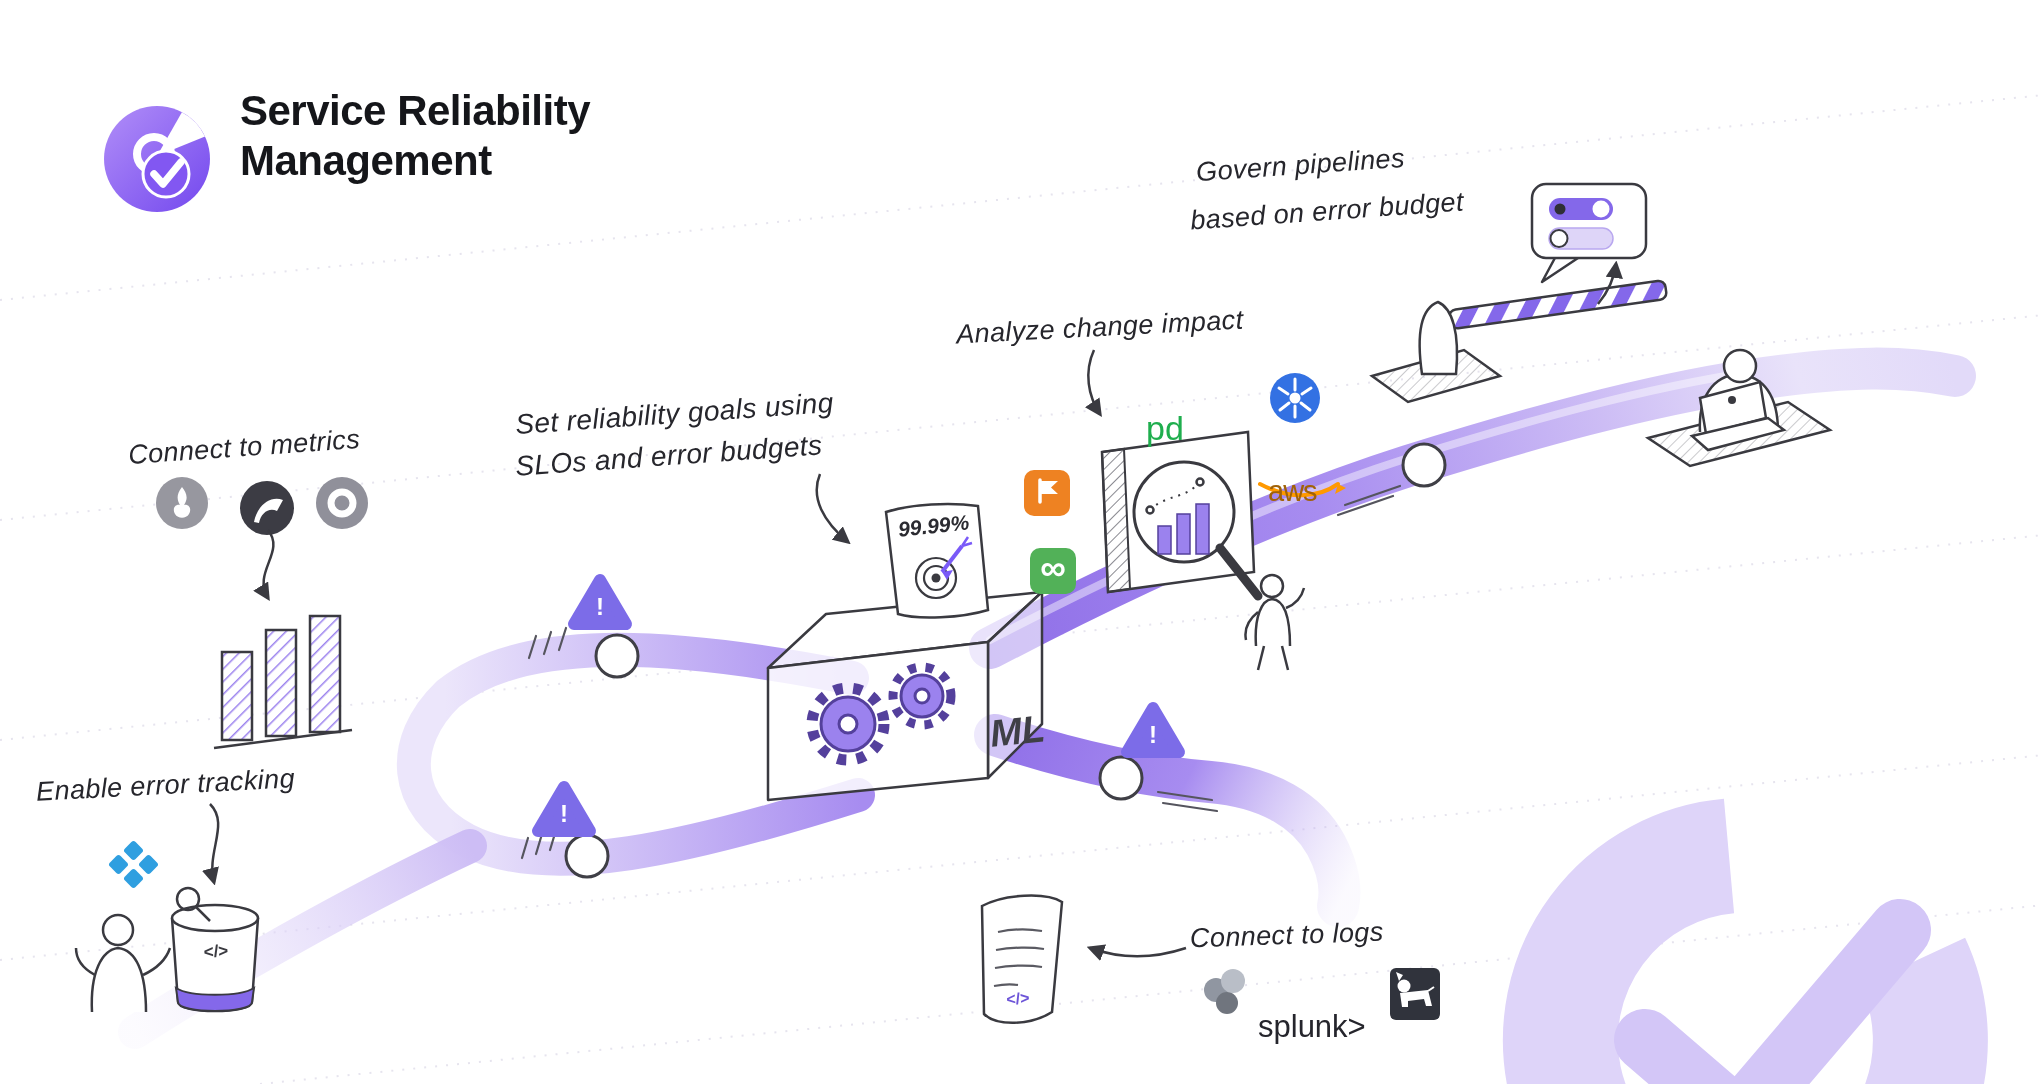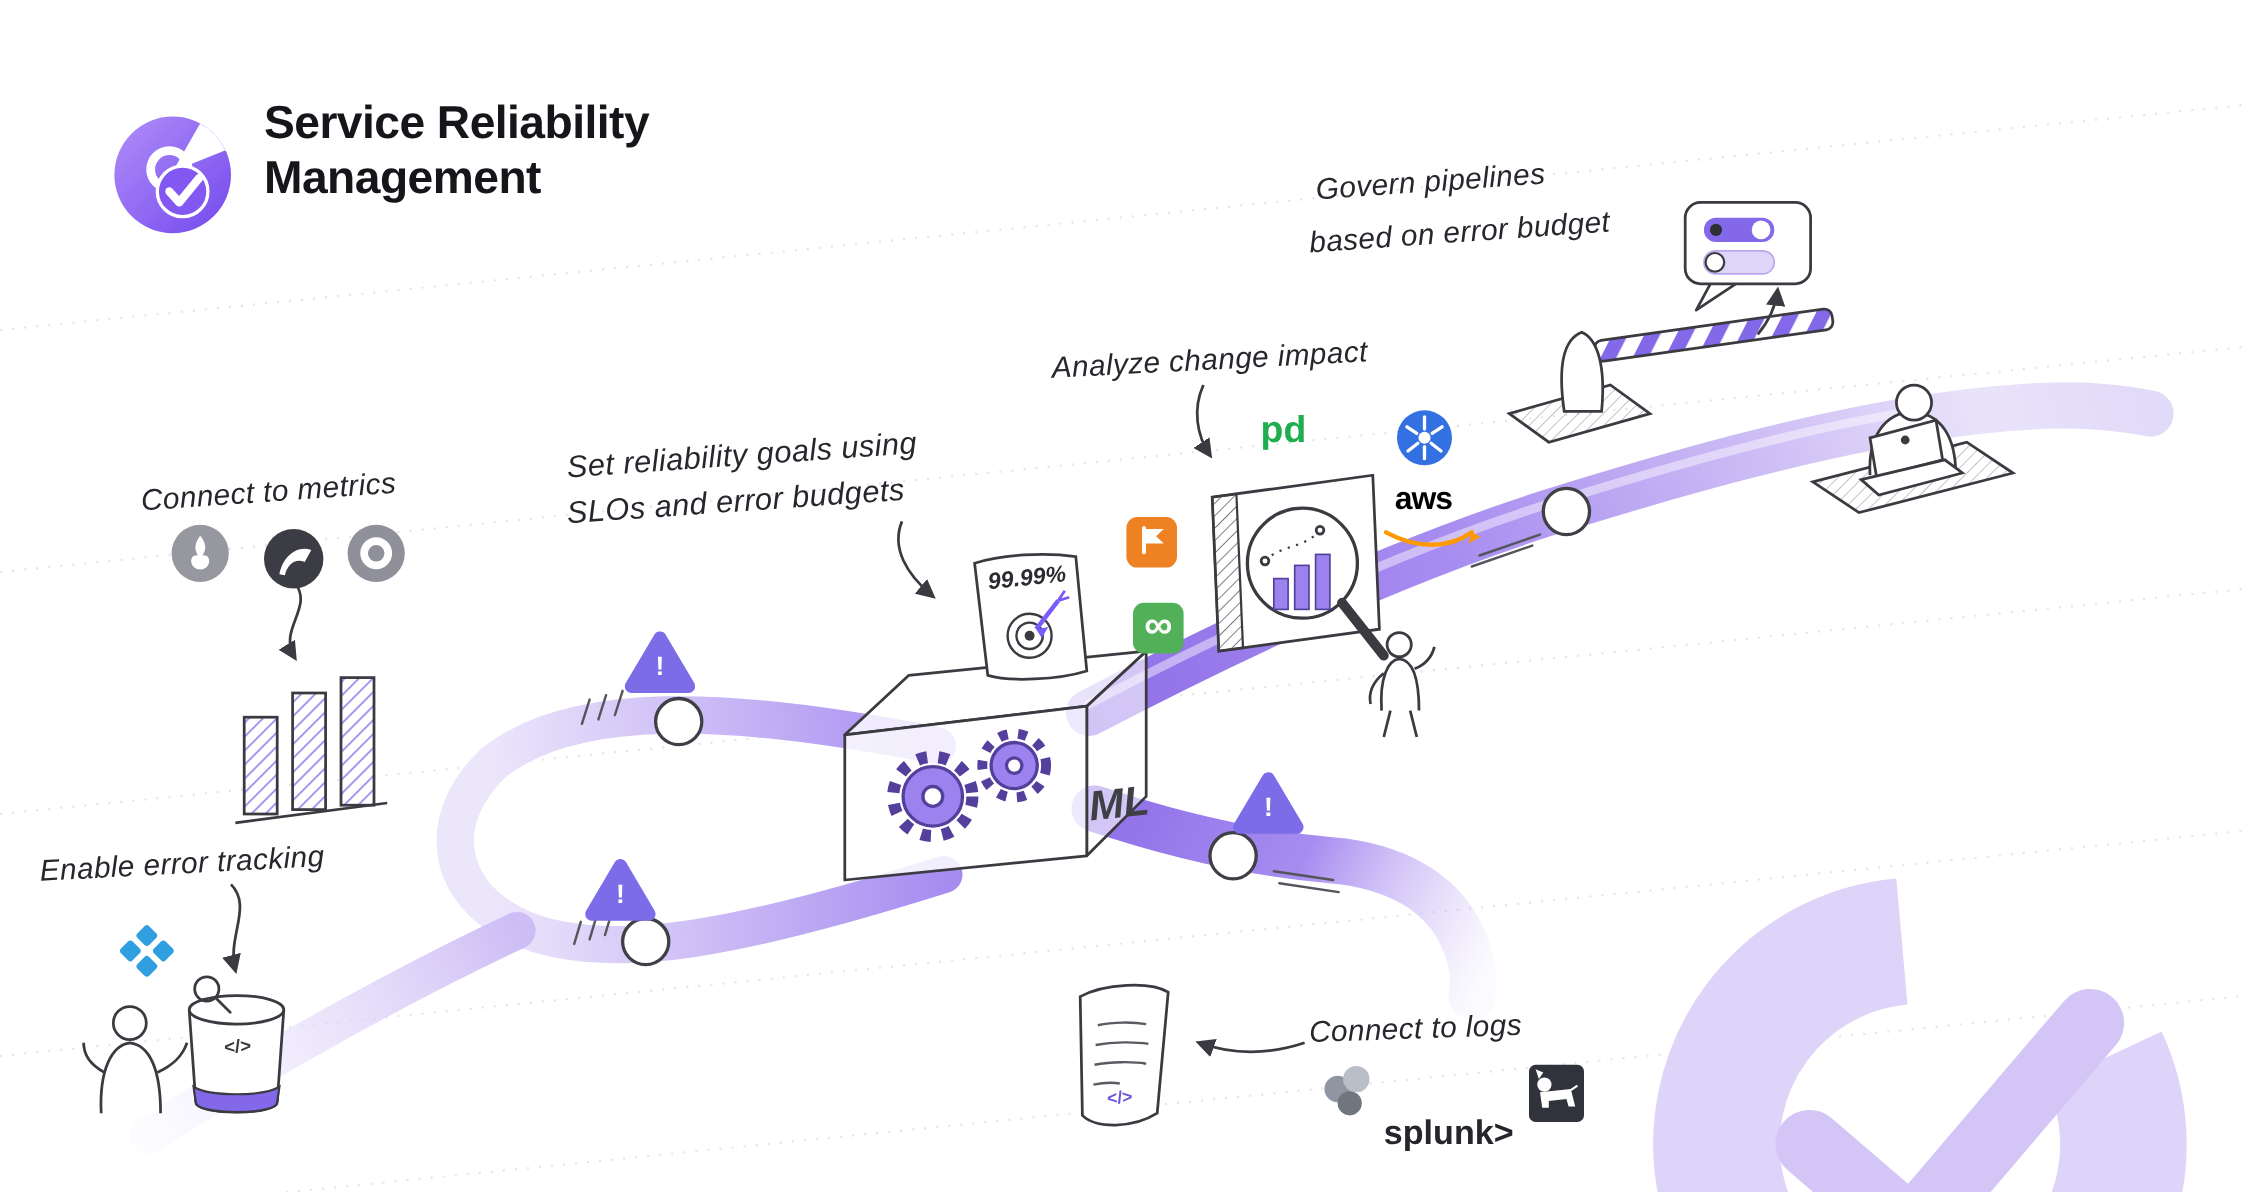"pd" .wordmark { font-weight: 700 -> 400; margin-top: none -> 37px }
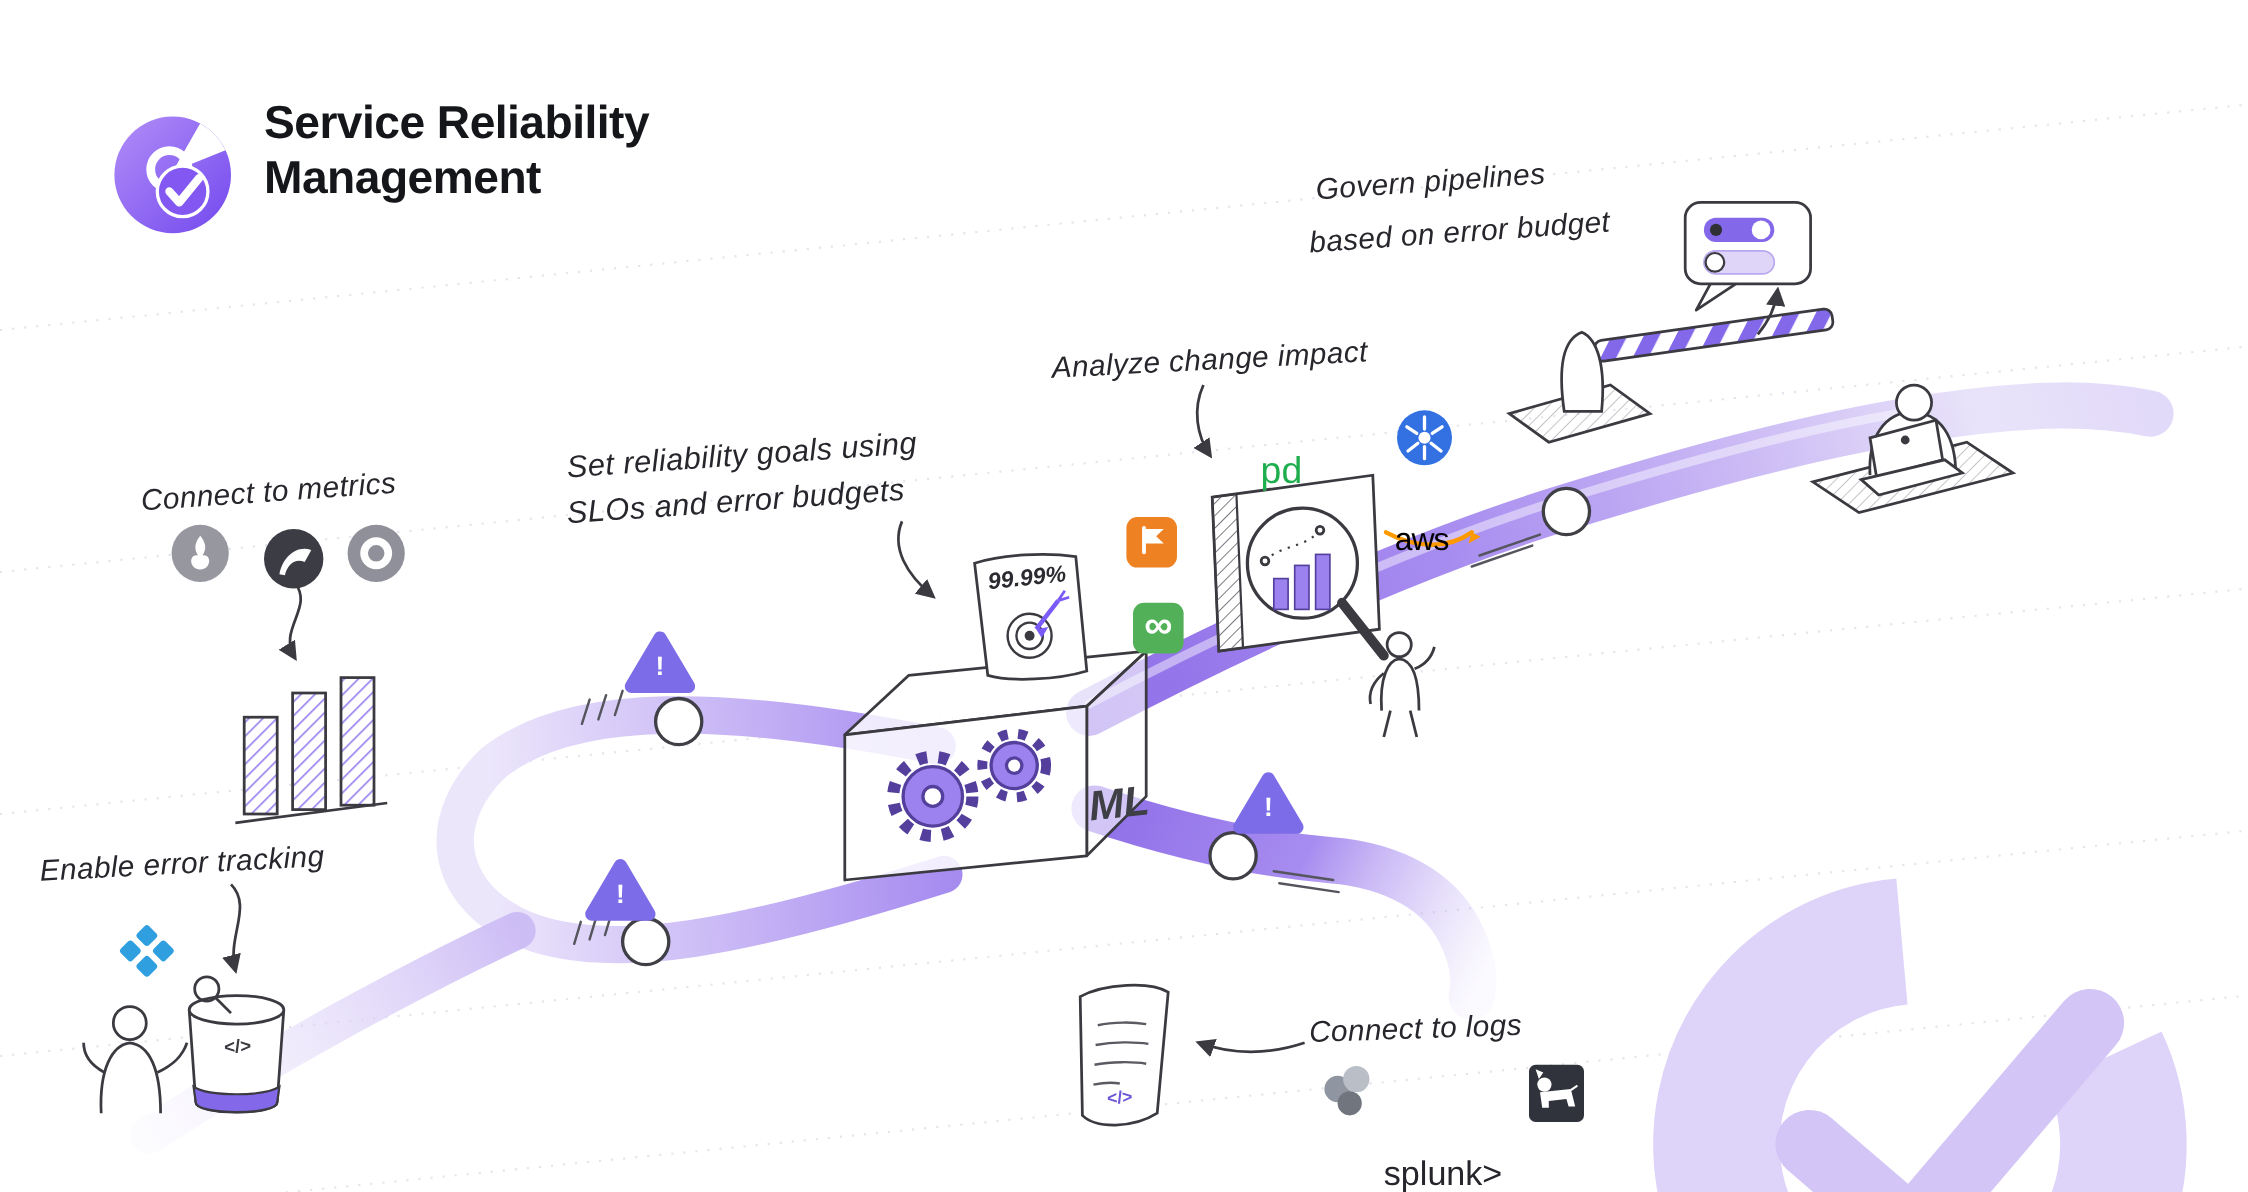"aws" div.wordmark { color: #000000 -> #a16207 }
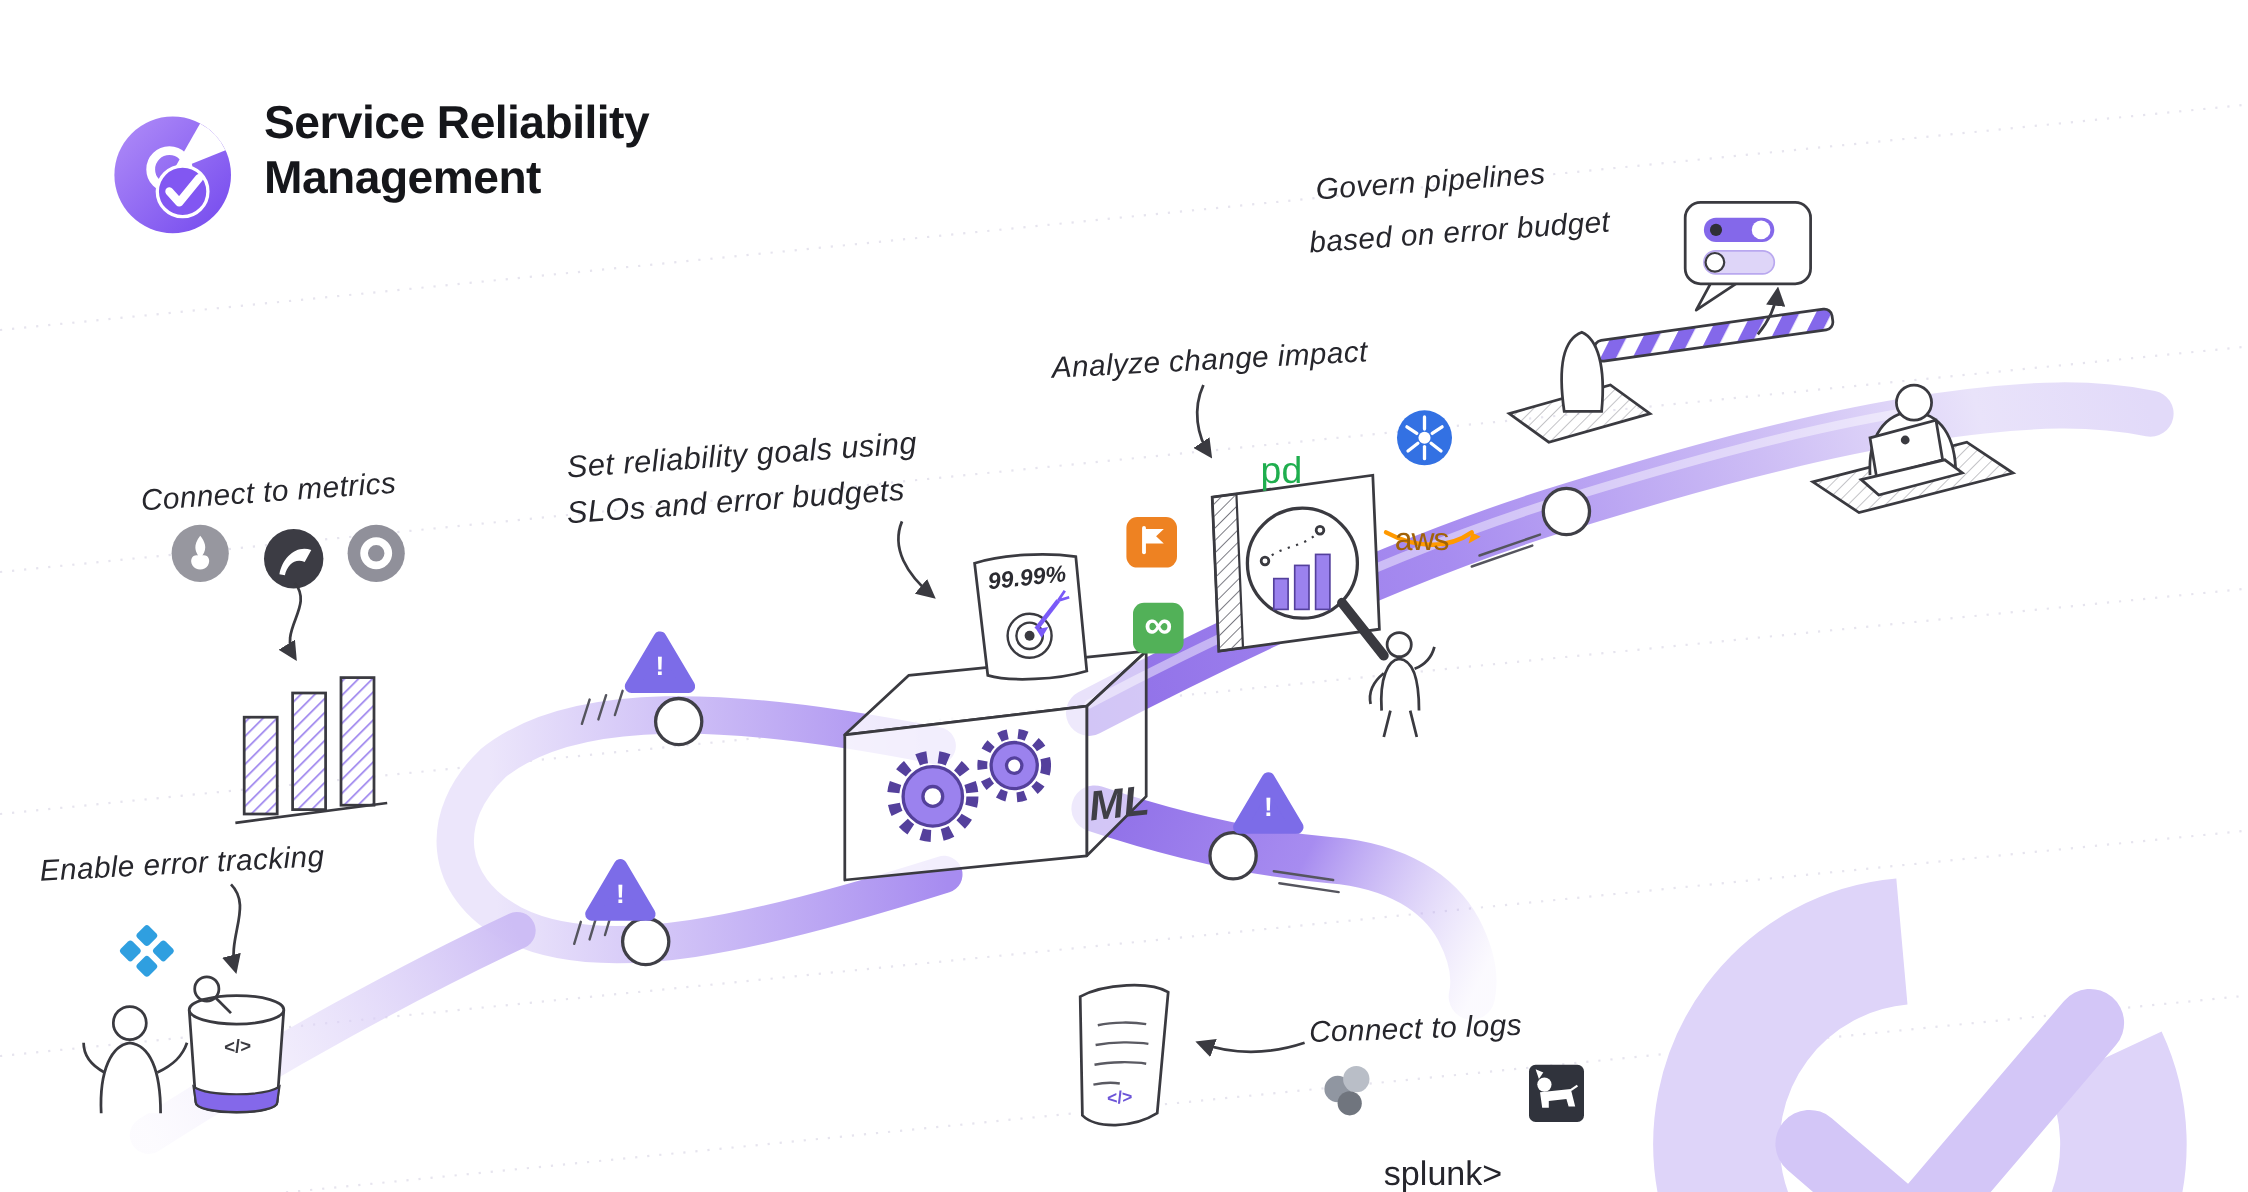"splunk>" div.wordmark { top: 1012px -> 972px }
